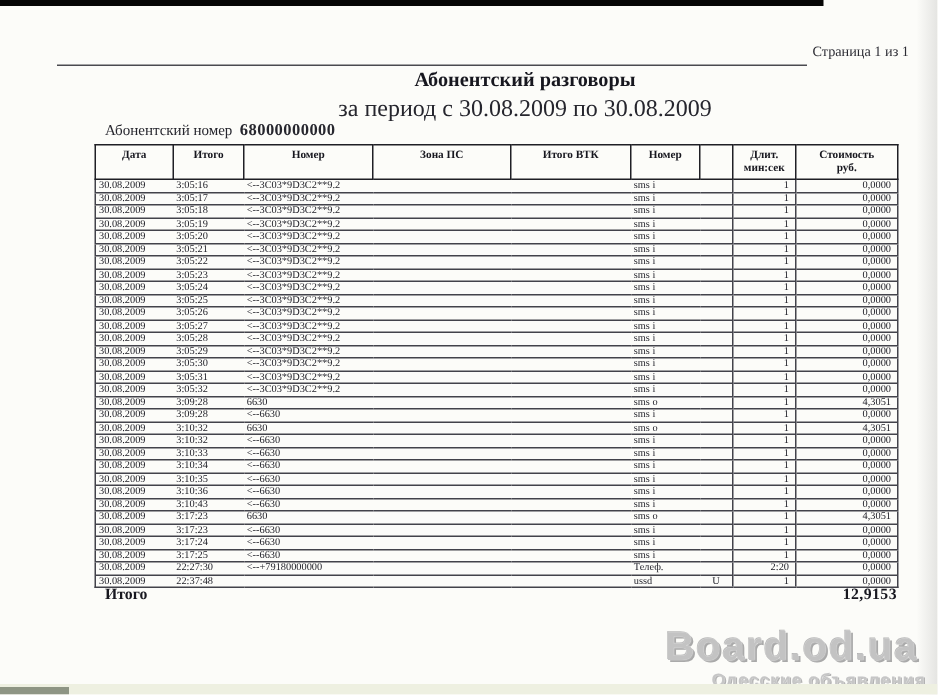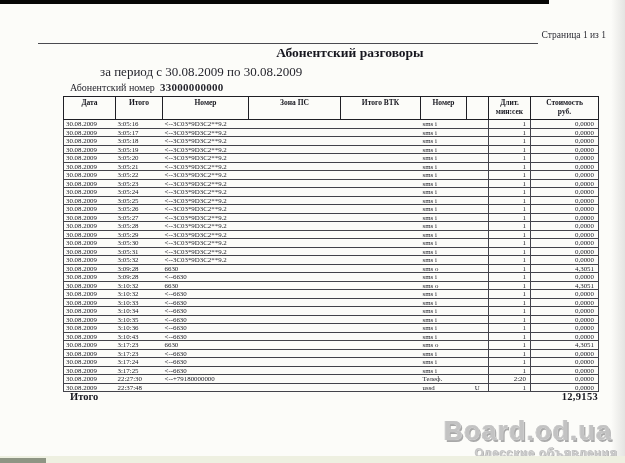"за период с 30.08.2009 по" .report-period { font-size: 13px -> 16px; text-align: left -> center }
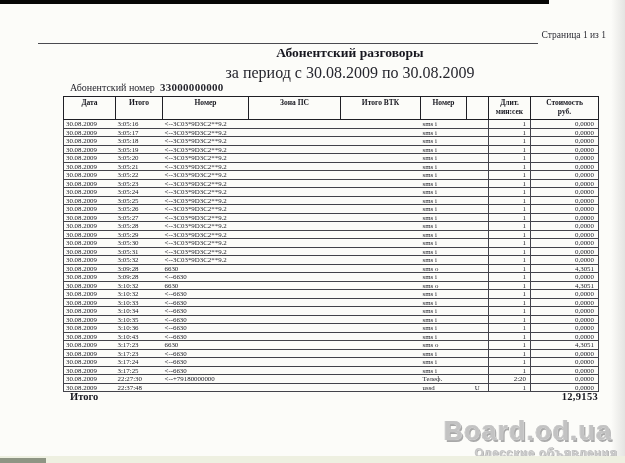"33000000000" b { text: 33000000000 -> 68000000000 }
